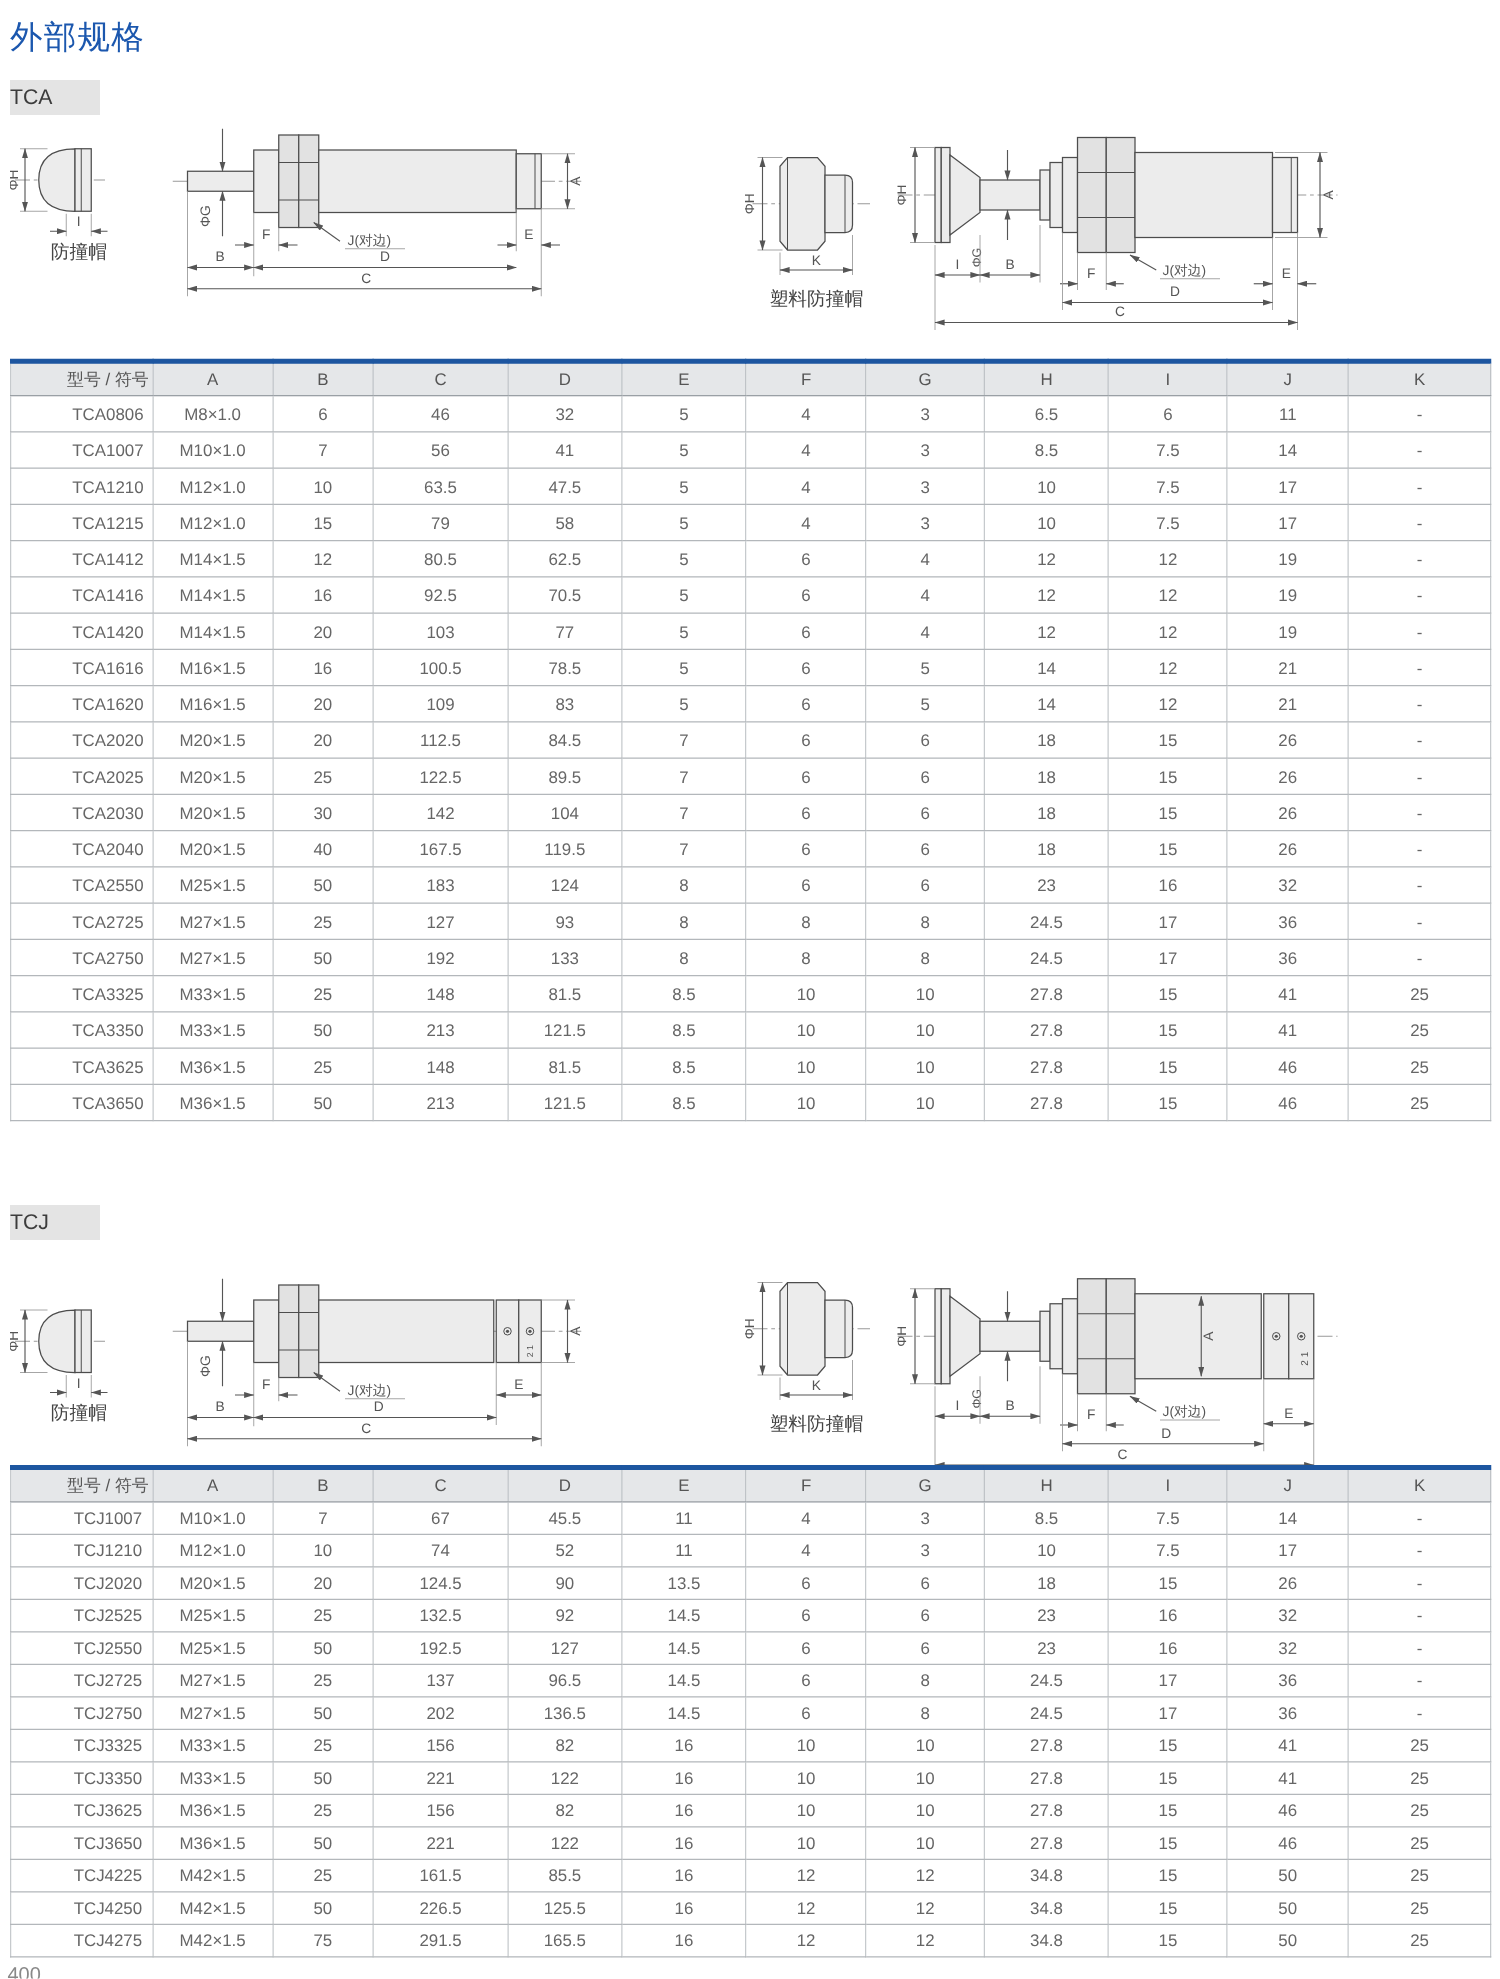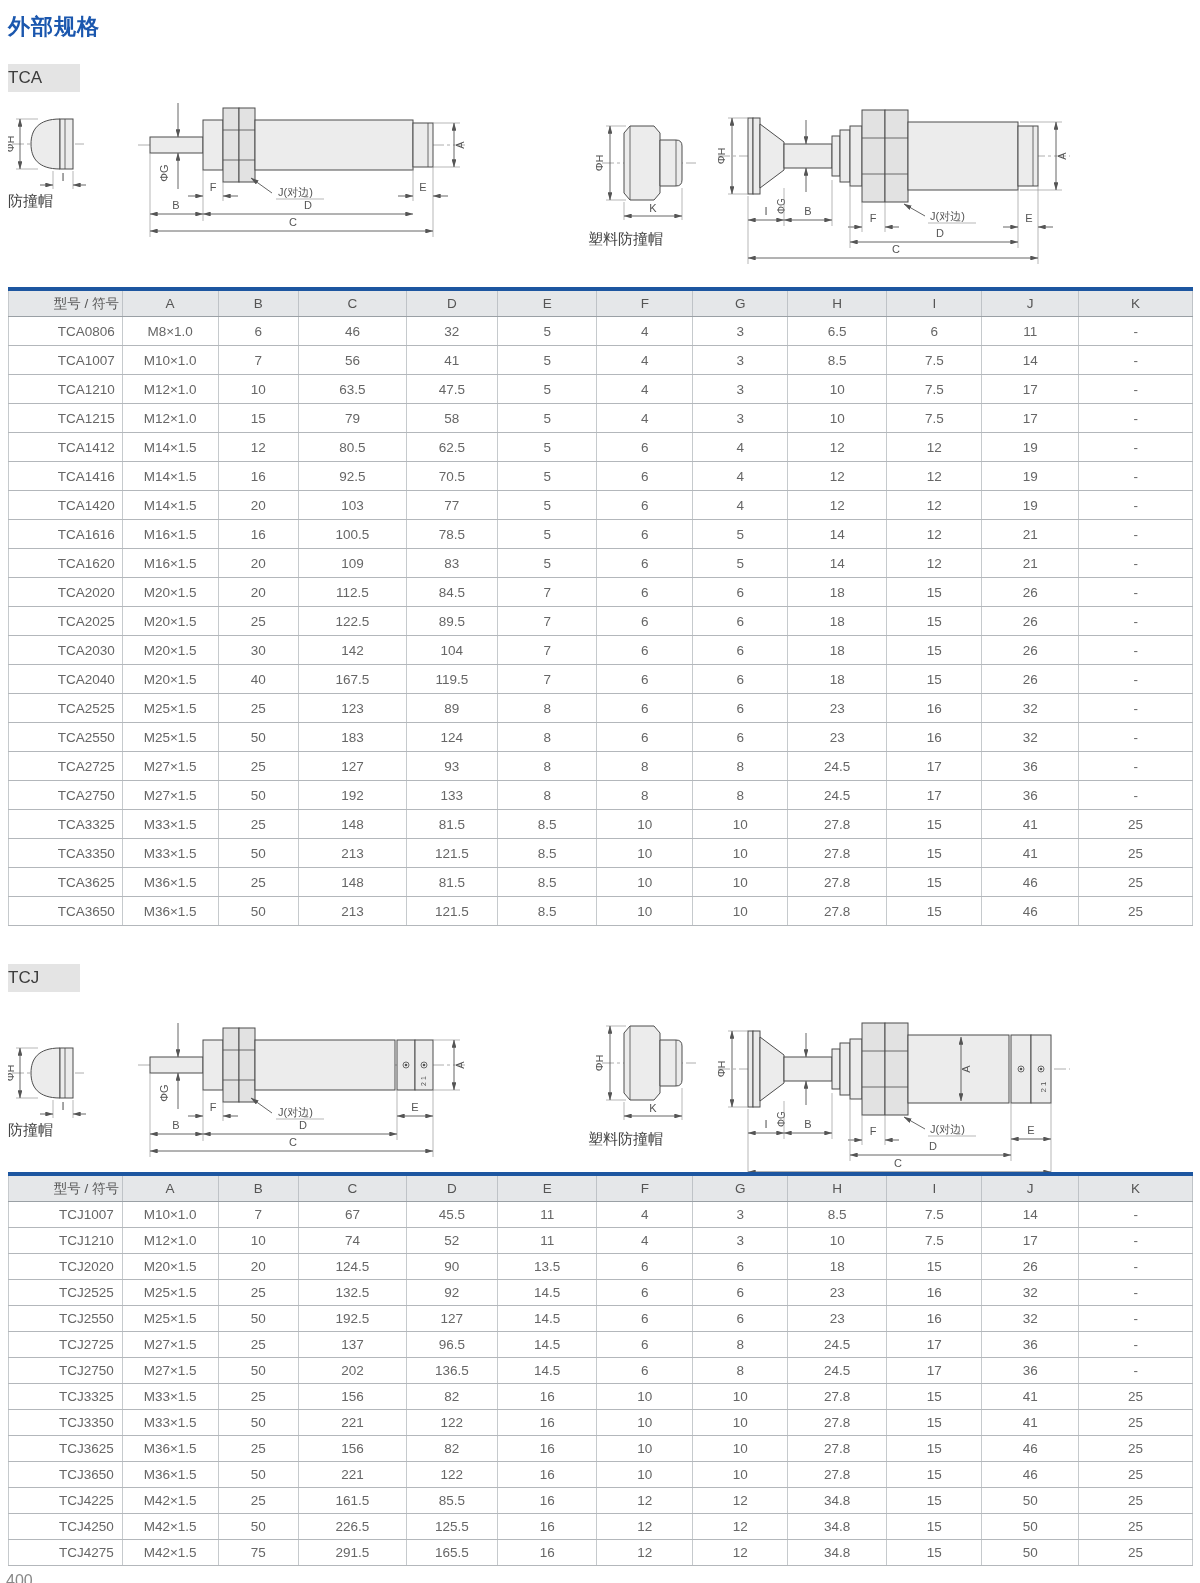"外部规格" #page-title { font-size: 22px -> 26px; font-weight: bold -> normal }
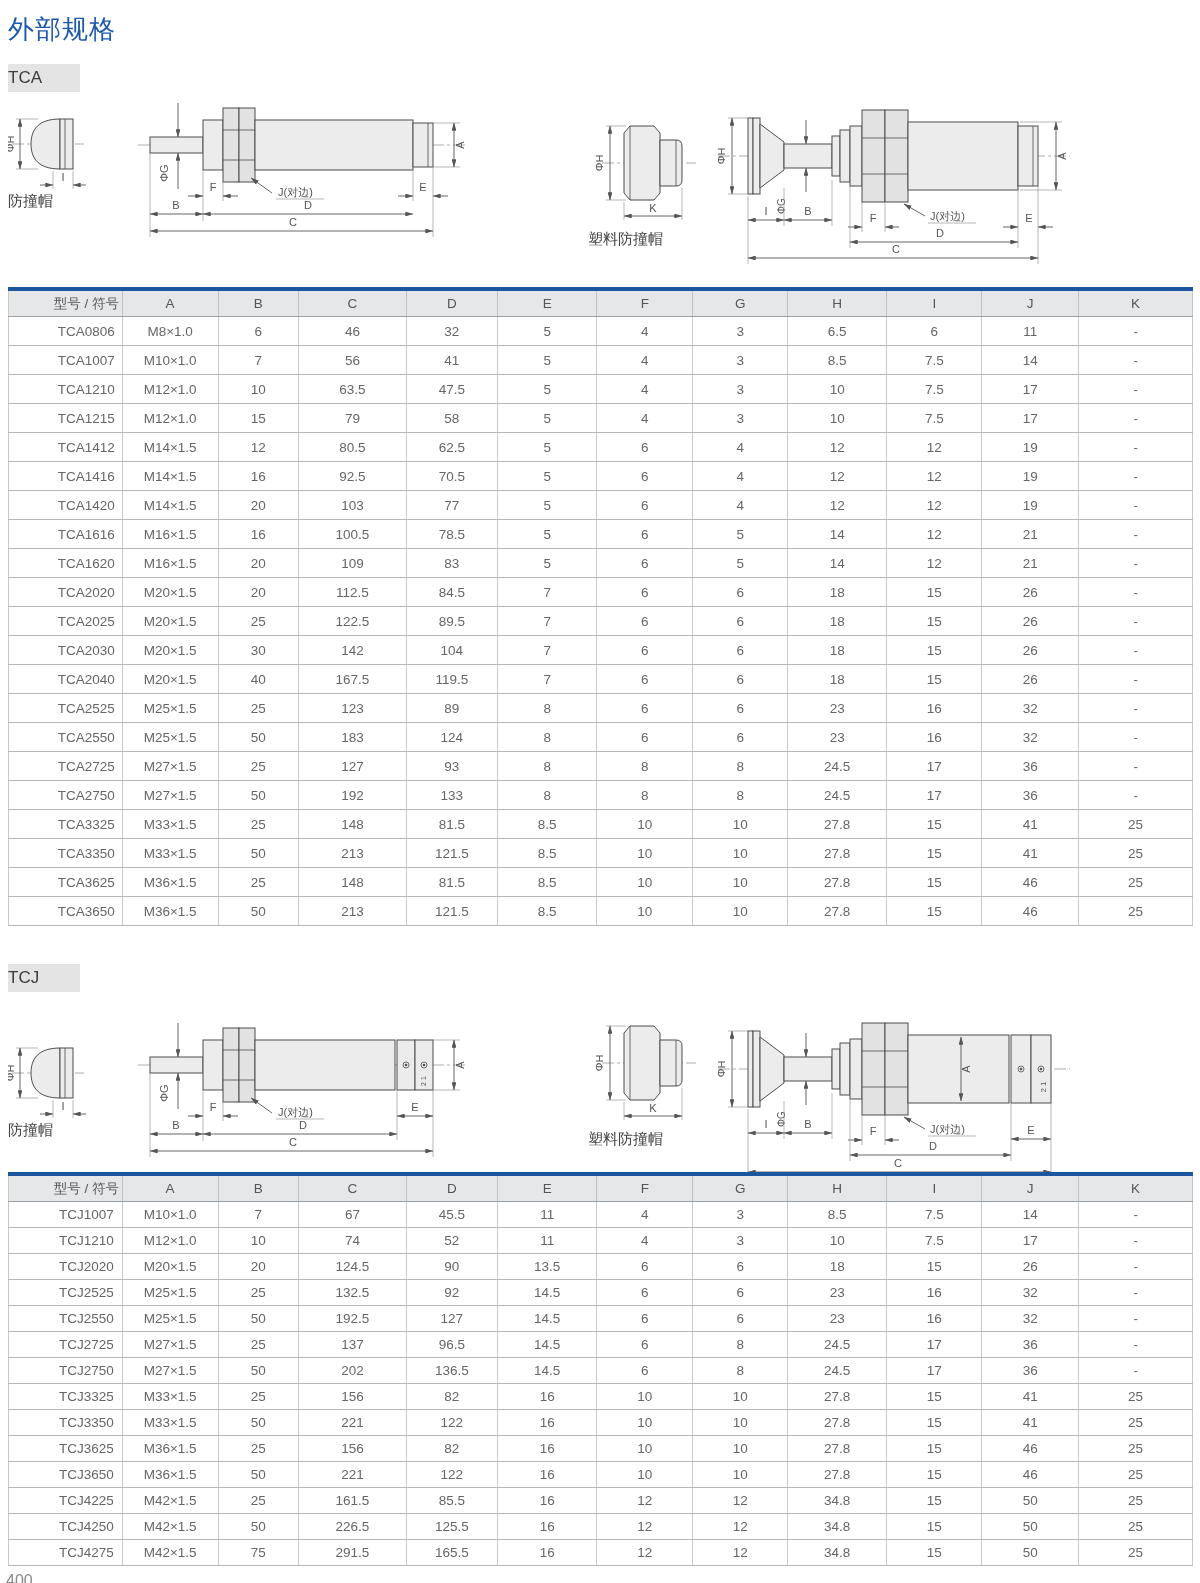"防撞帽" .cnlabel { text-align: left -> center }
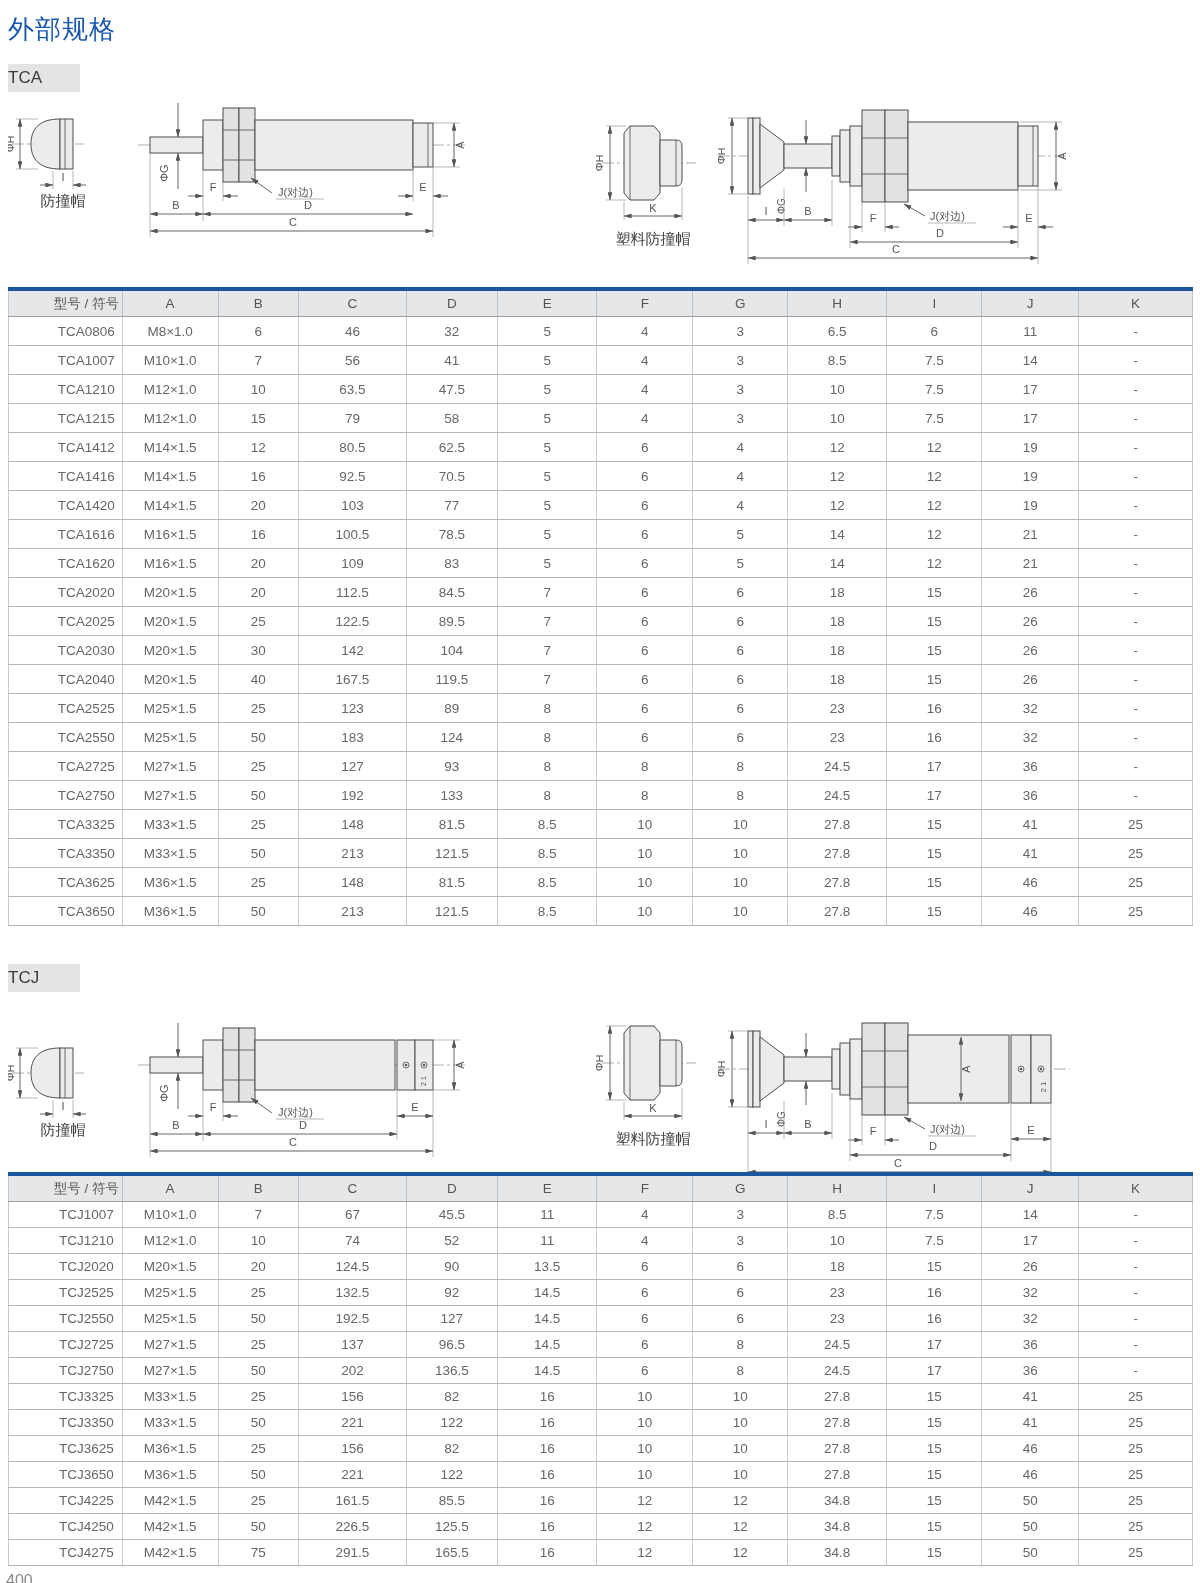"TCA2525" tr { html: <tr> <td>TCA2525</td> <td>M25×1.5</td> <td>25</td> <td>123</td> <td>89</td> <td>8</td> <td>6</td> <td>6</td> <td>23</td> <td>16</td> <td>32</td> <td>-</td> </tr> -> none }
